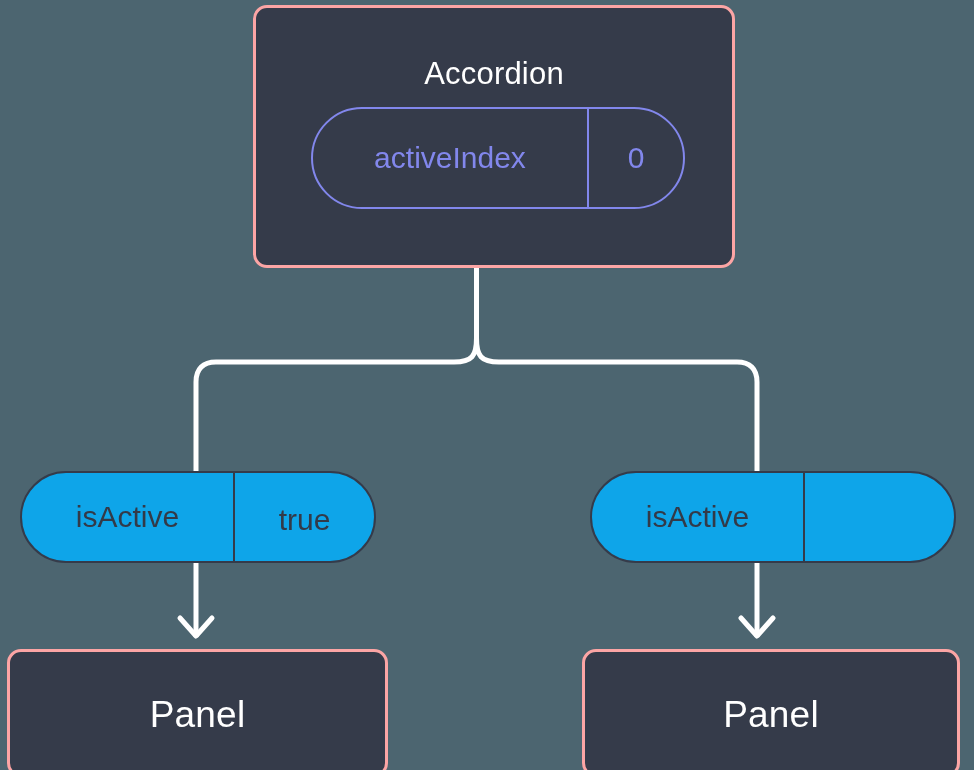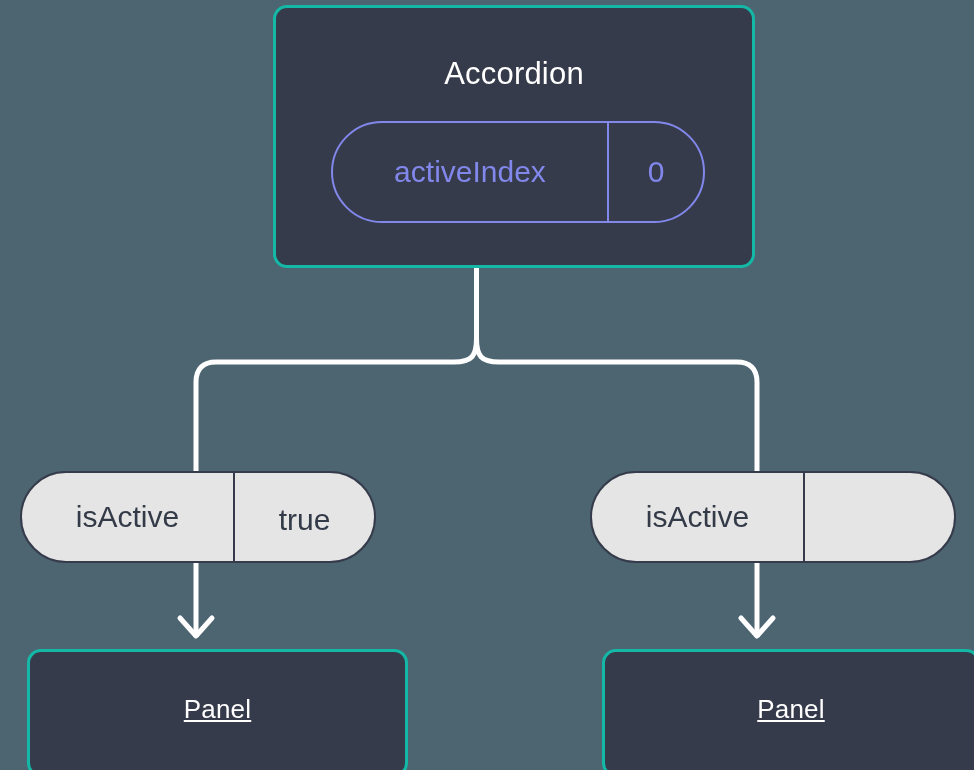"Accordion" .node-box { border: 3px solid #14b8a6 -> 3px solid #fca5a5; margin-left: 20px -> none }
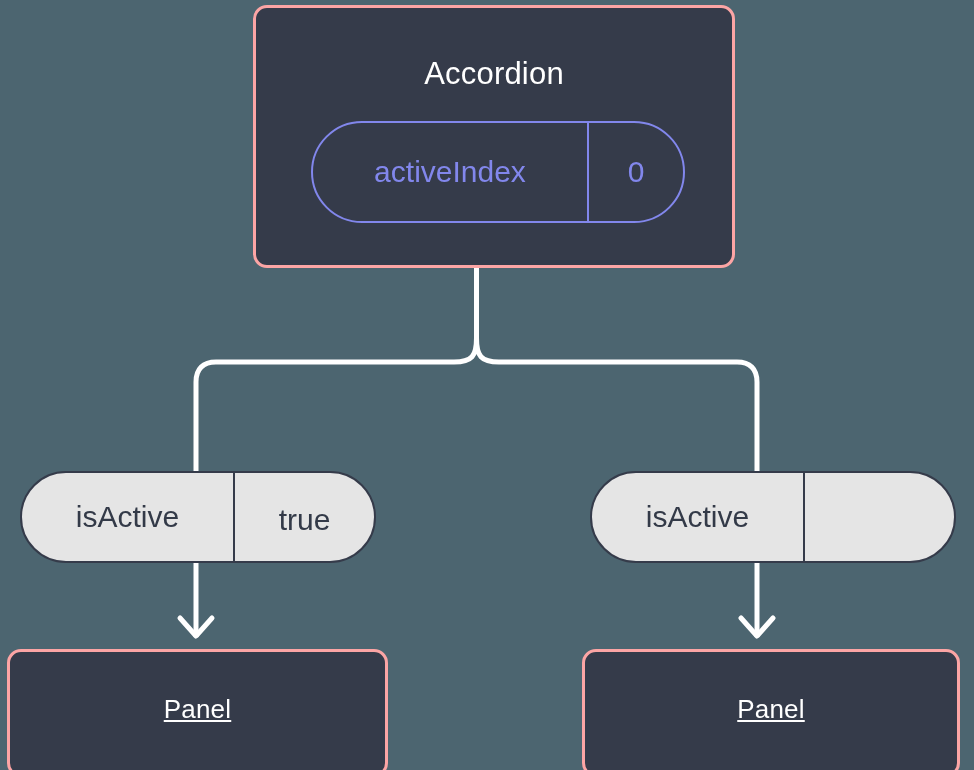"activeIndex" .pill-outline { top: 113px -> 99px }
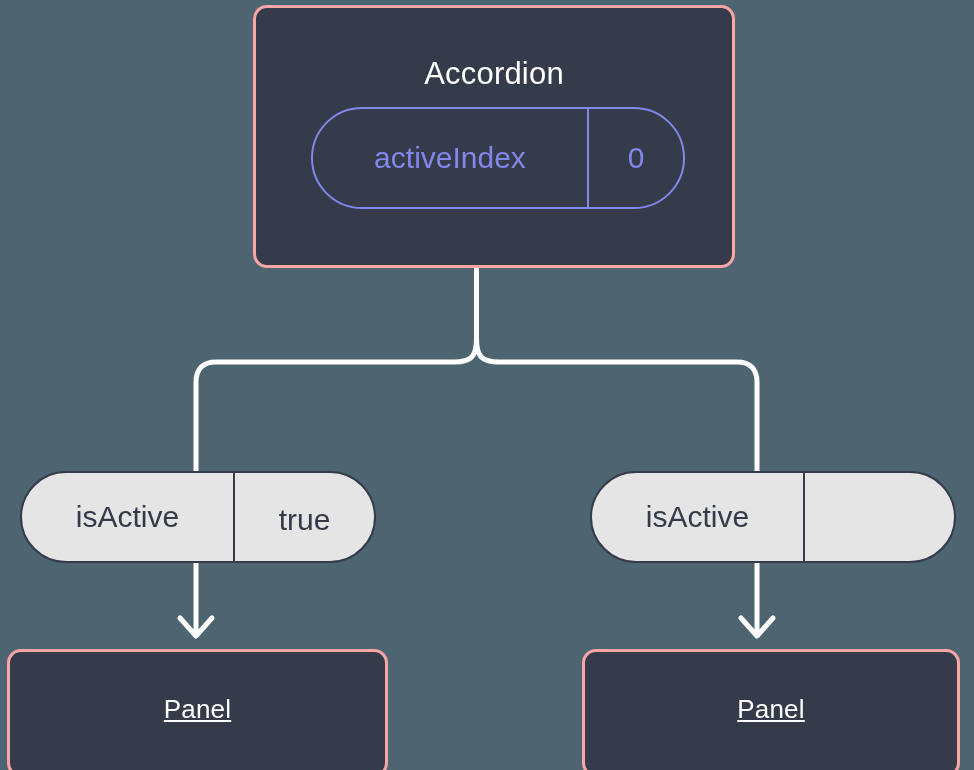"isActive" .pill-filled { background: #e5e5e5 -> #0ea5e9 }
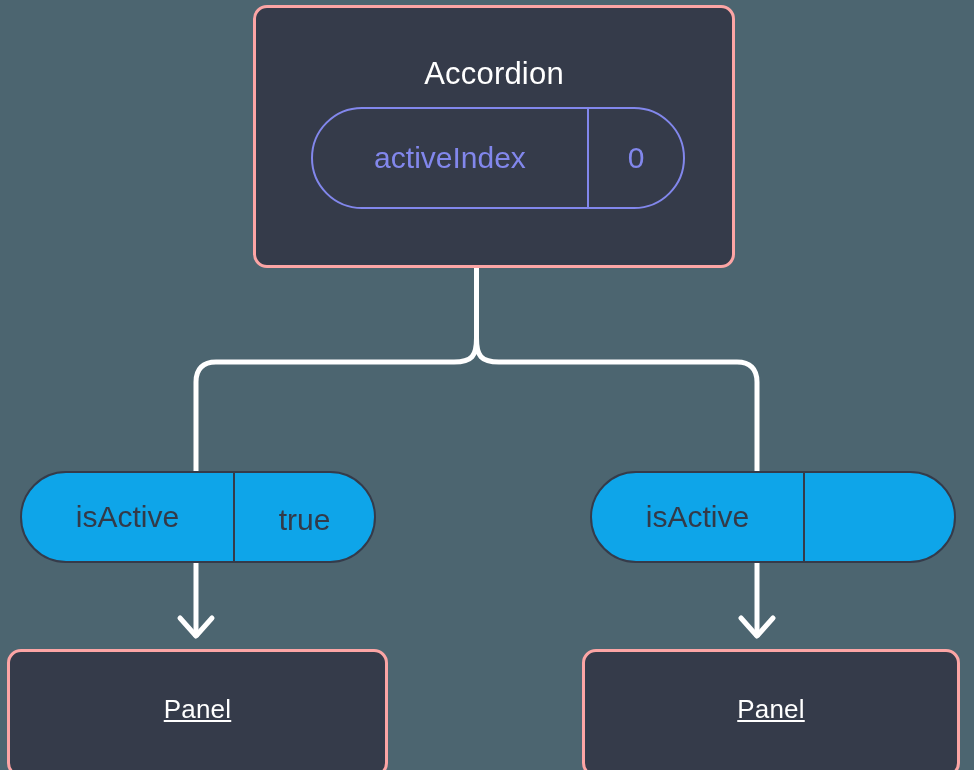"Panel" .box-panel .panel-label { font-size: 26px -> 37px; text-decoration: underline -> none }
